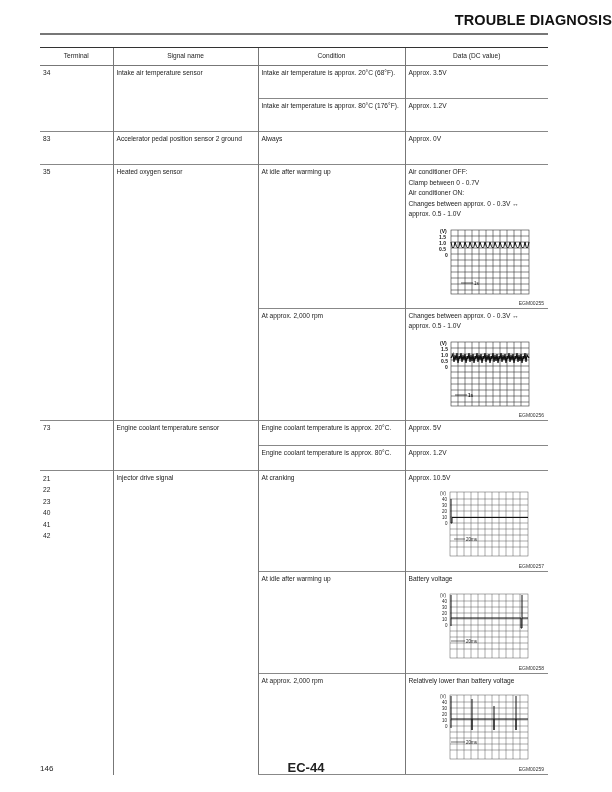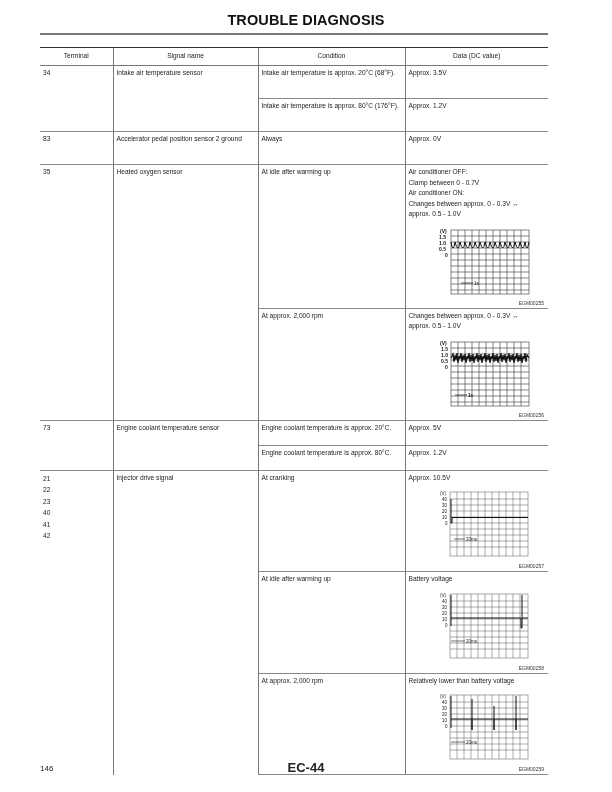"TROUBLE DIAGNOSIS" .page-title { text-align: center -> right }
